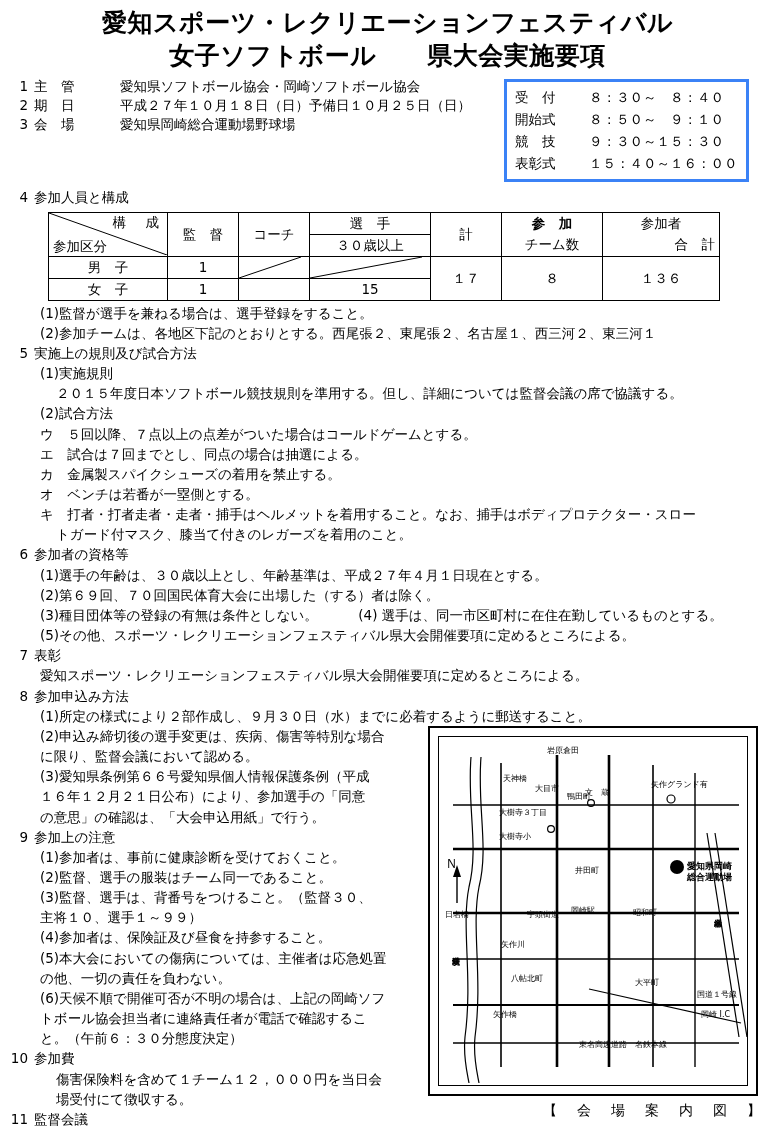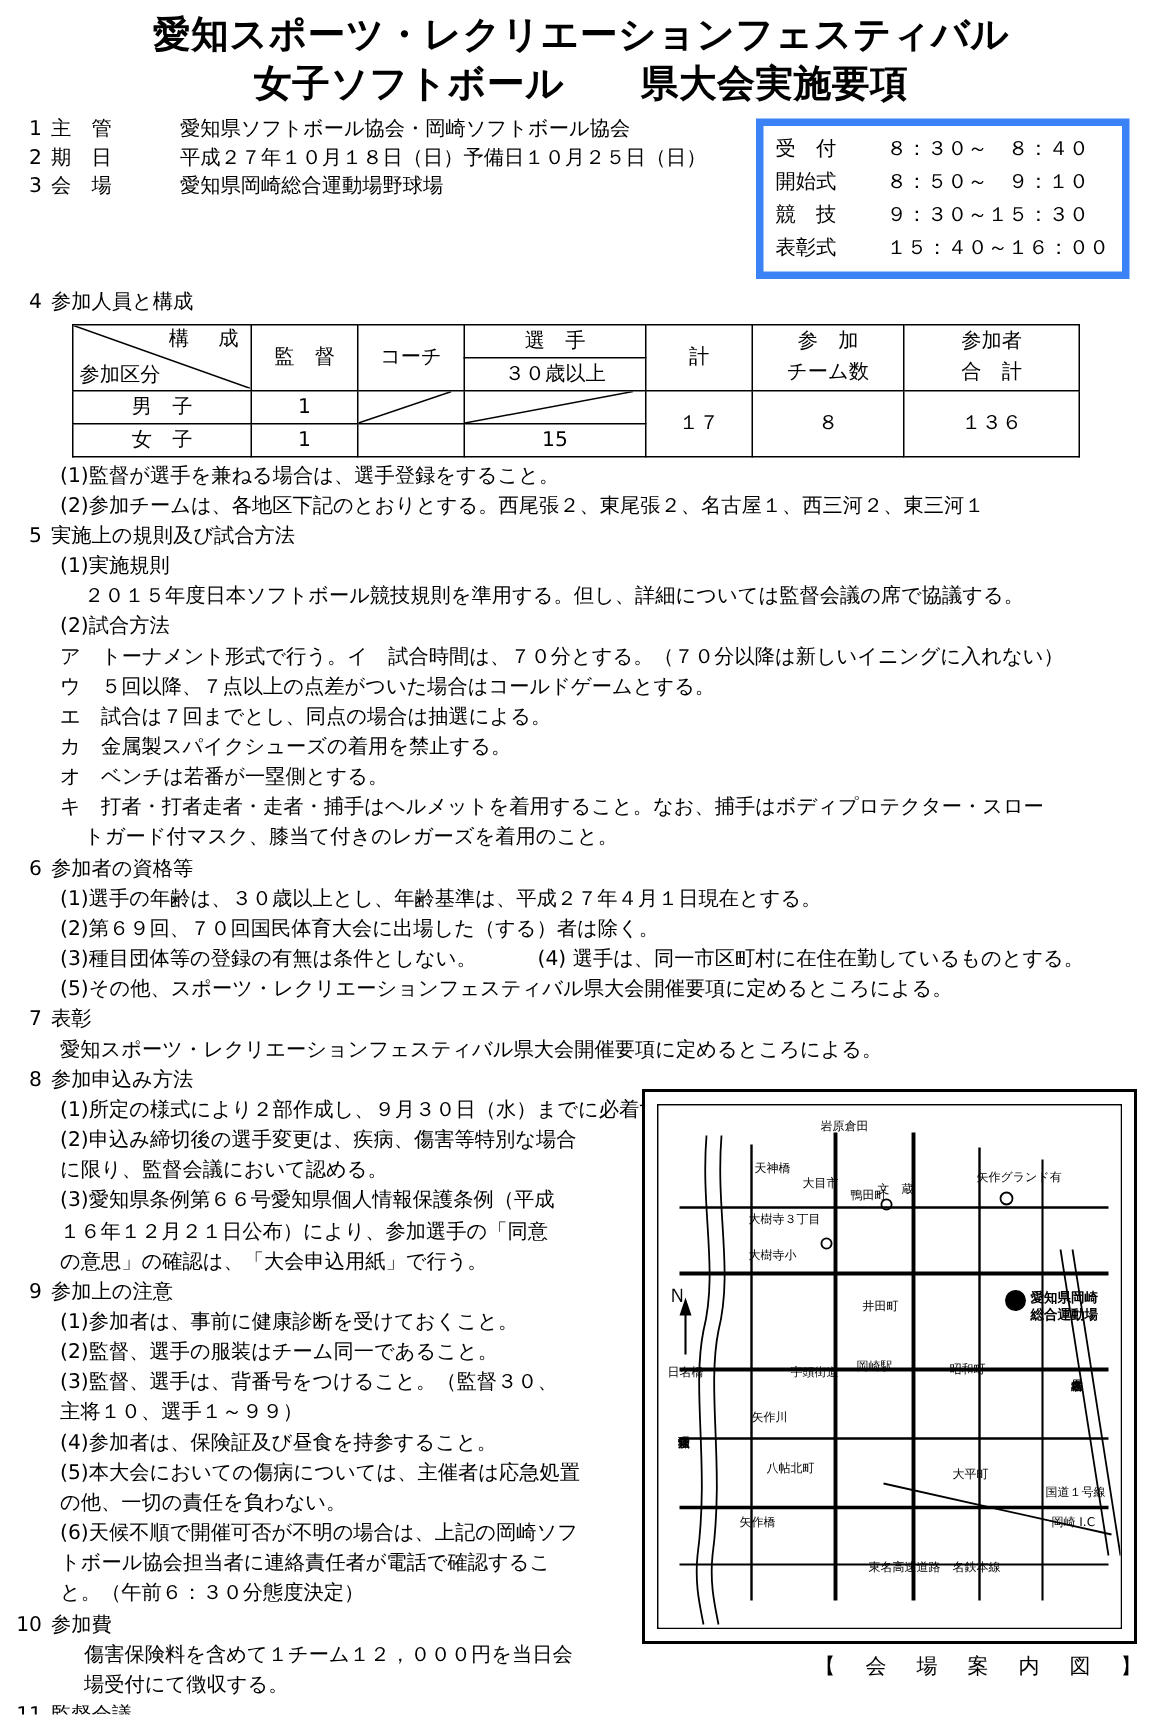"受 付 ８：３０～ ８：４０" .time-box { border: 5px solid #3b82f6 -> 3px solid #3b82f6 }
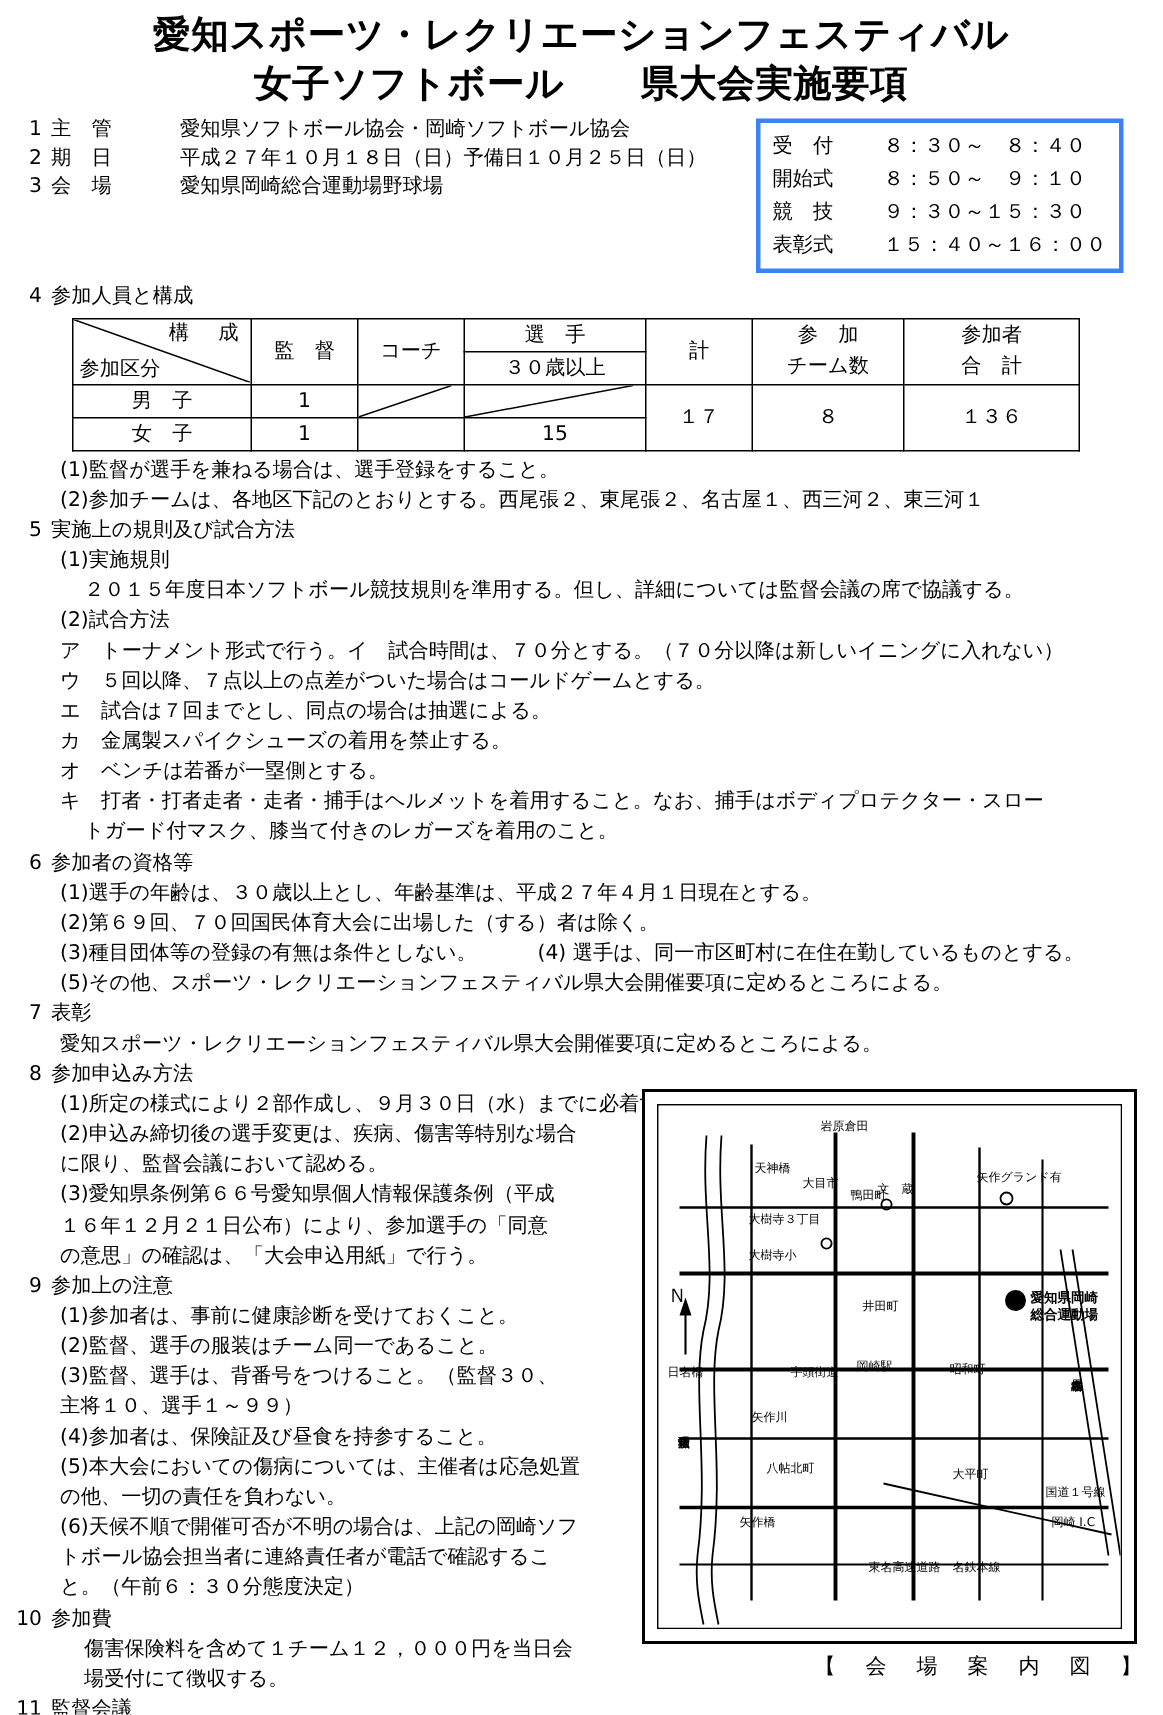"参 加" td { font-weight: none -> bold }
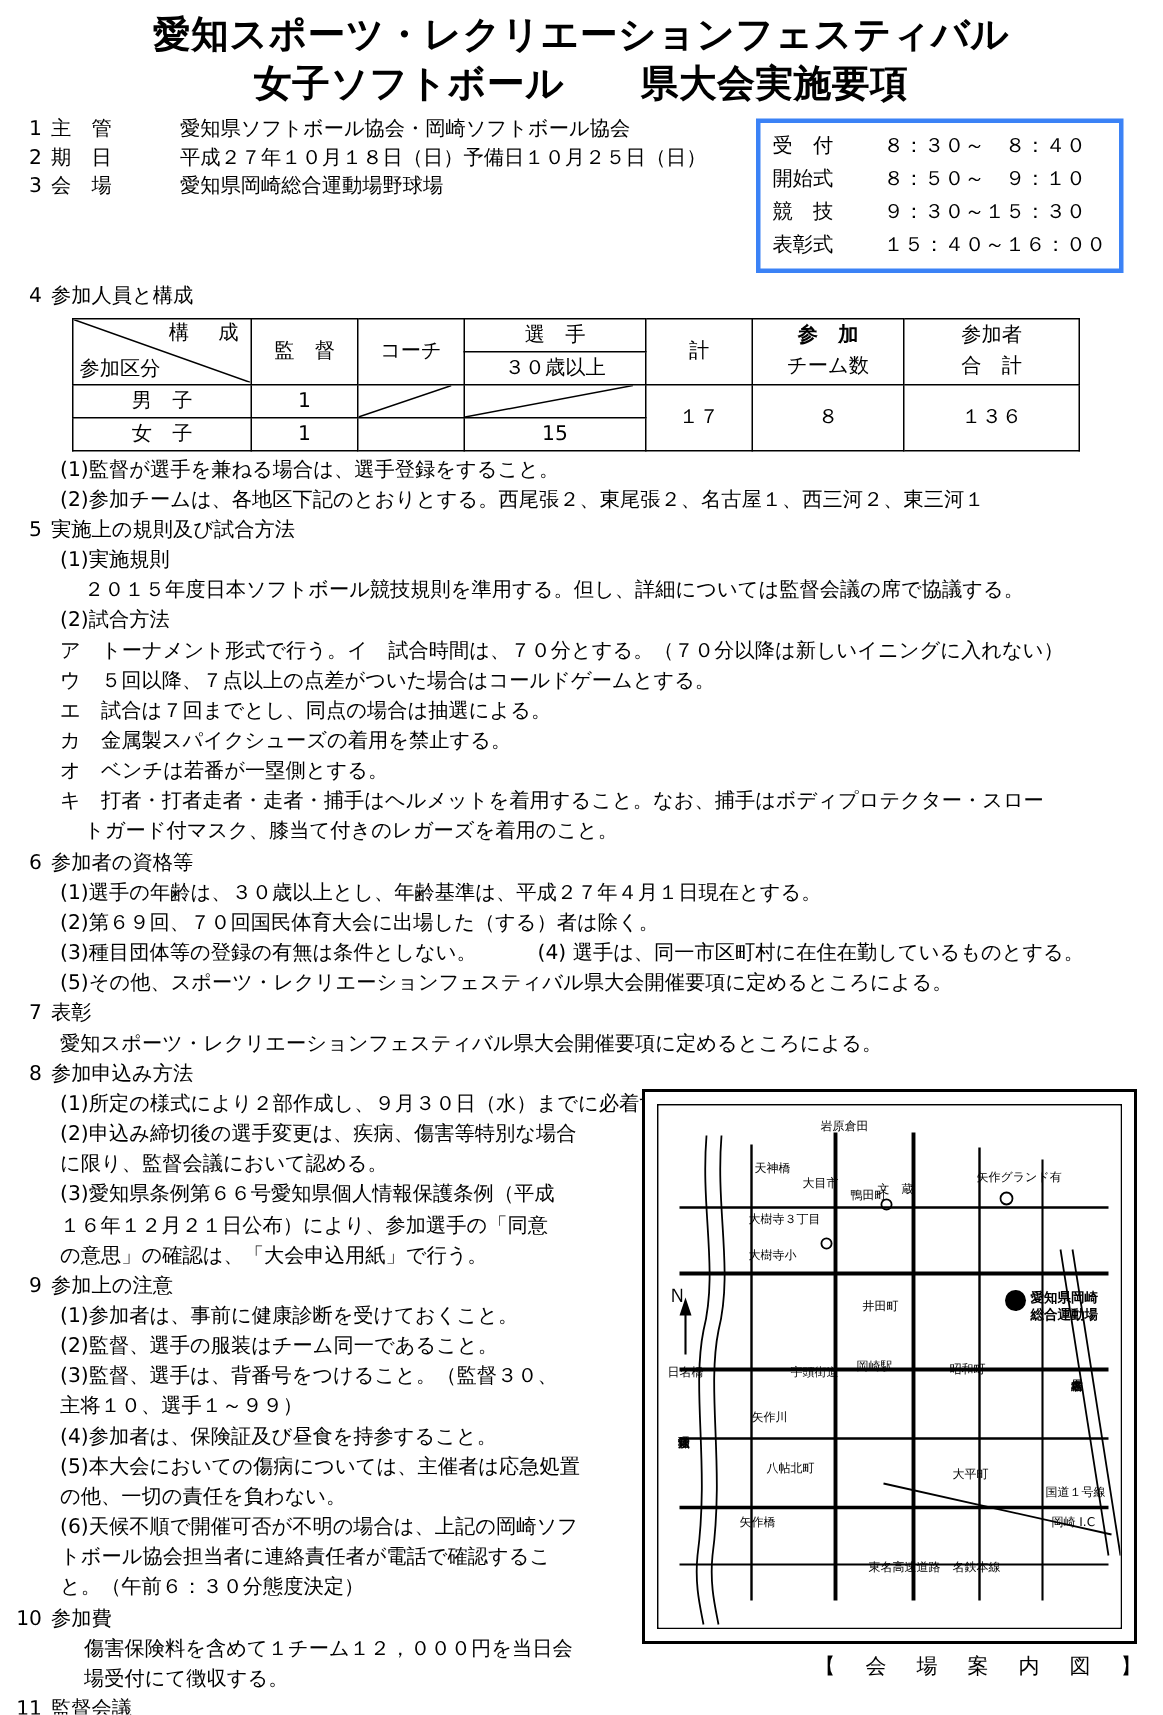"合 計" td { text-align: none -> right }
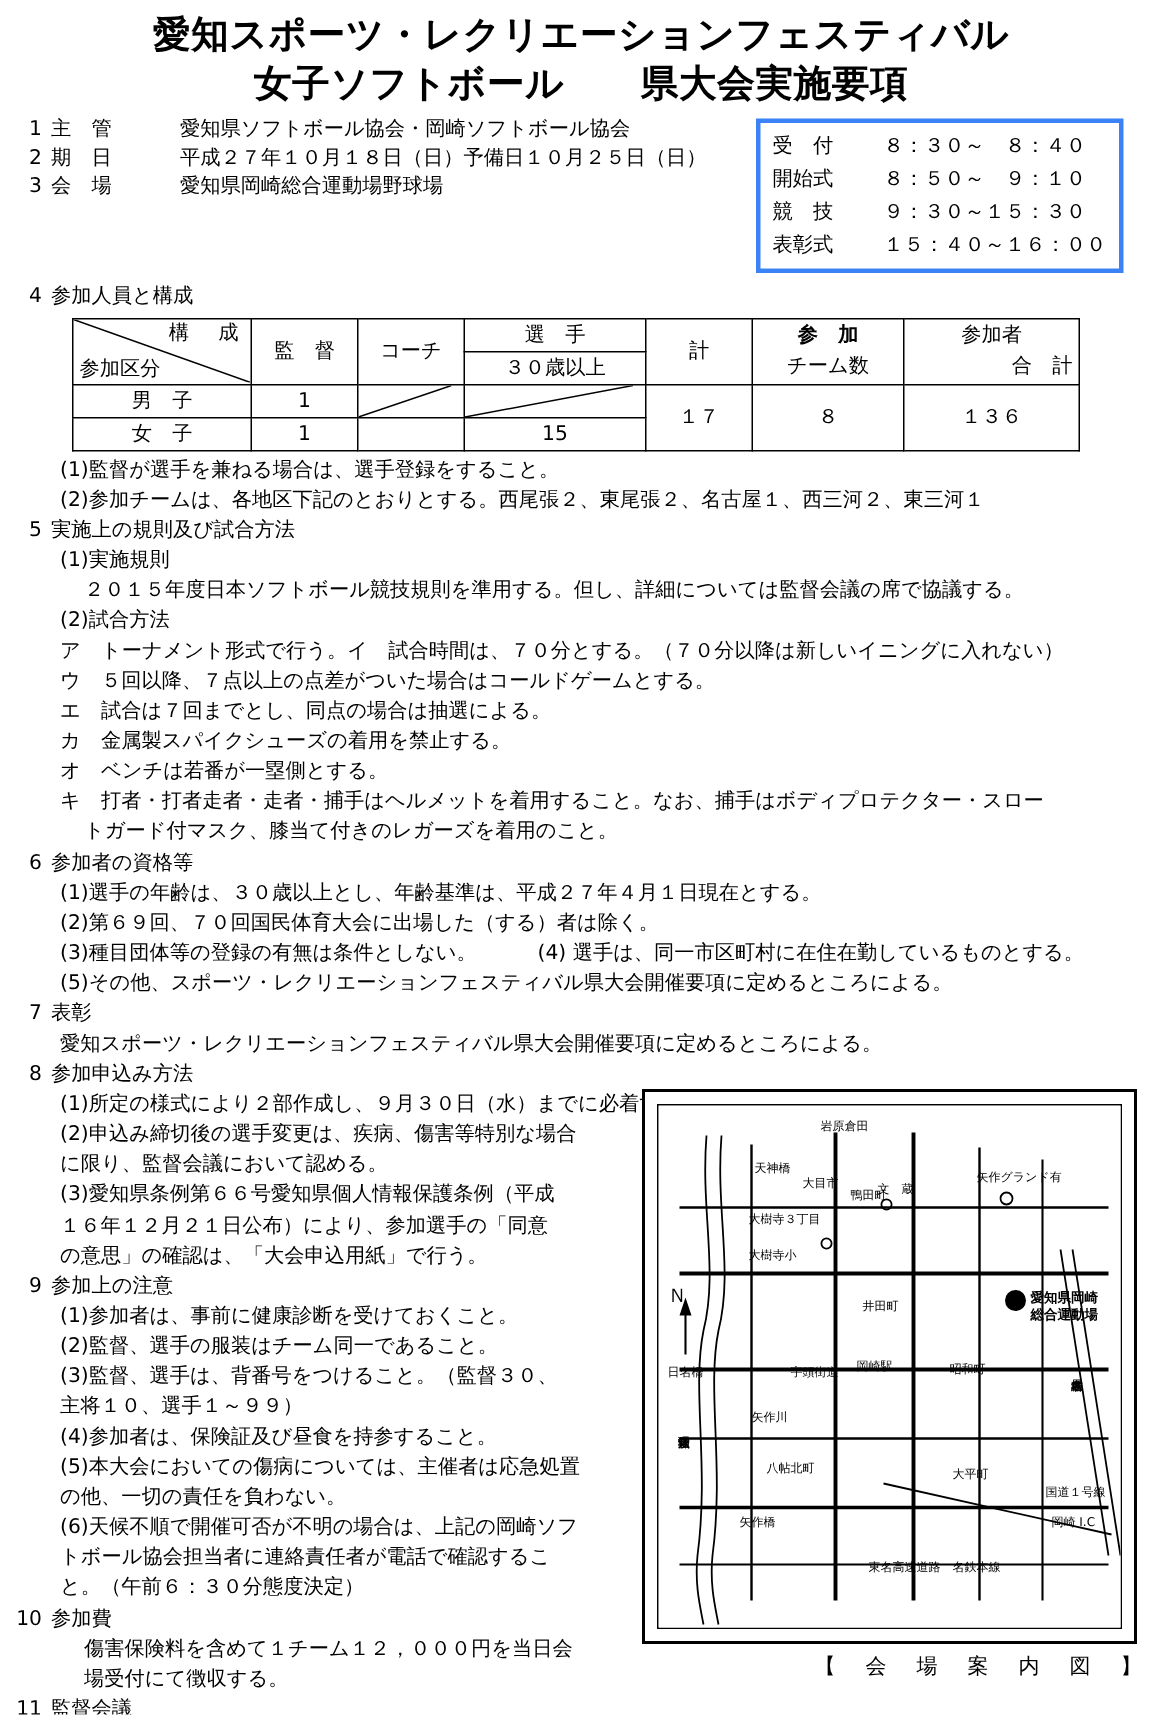"ア トーナメント形式で行う。イ" div.indent1 { html: <div>ア トーナメント形式で行う。イ 試合時間は、７０分とする。（７０分以降は新しいイニングに入れない）</div> -> none }
